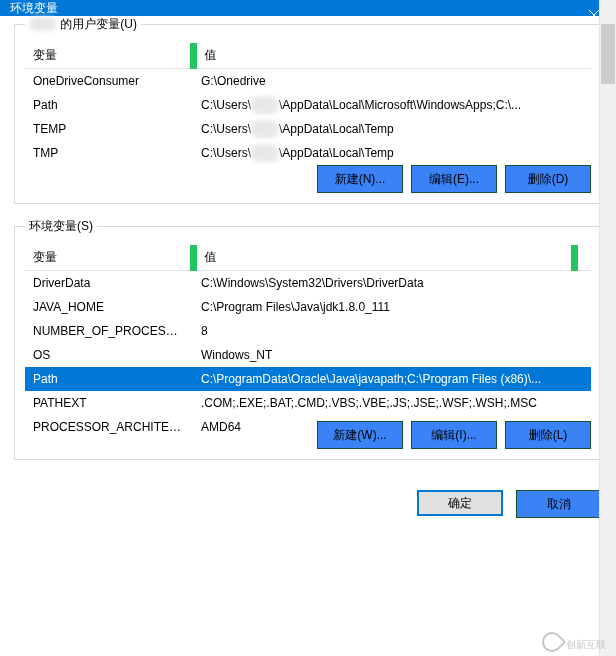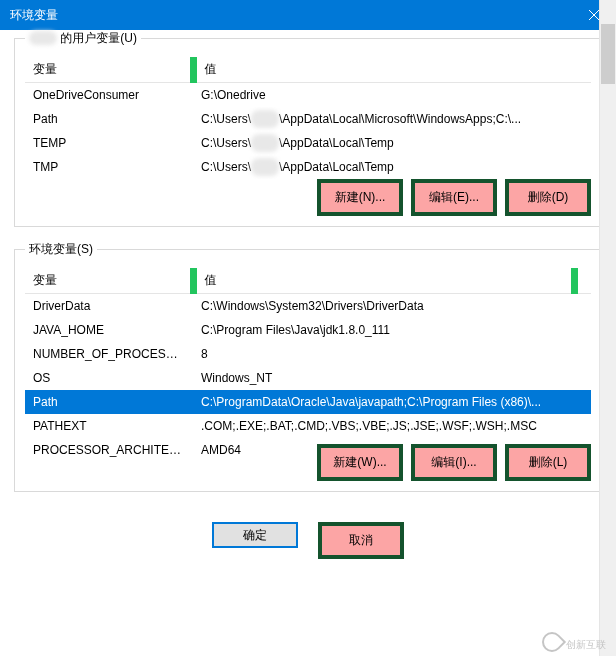"环境变量" .titlebar { height: 30px -> 16px }
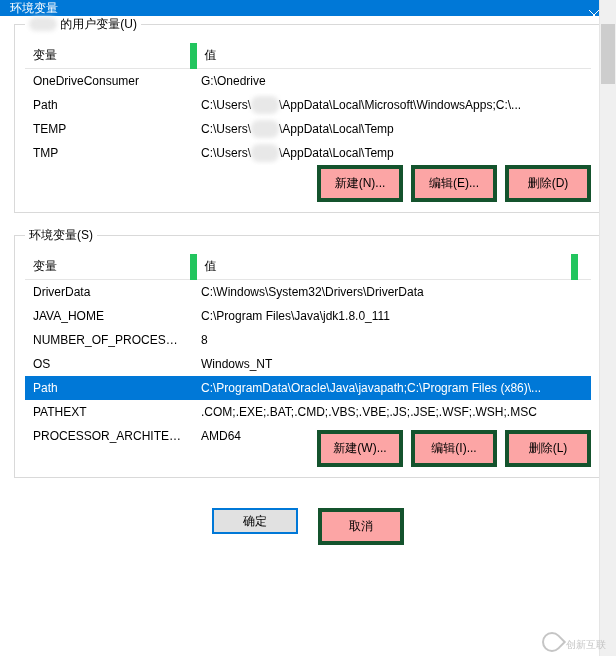"新建(N)..." button.win { background: #fca5a5 -> #3b82f6; border: 4px solid #14532d -> 1px solid #14532d; height: 37px -> 28px }
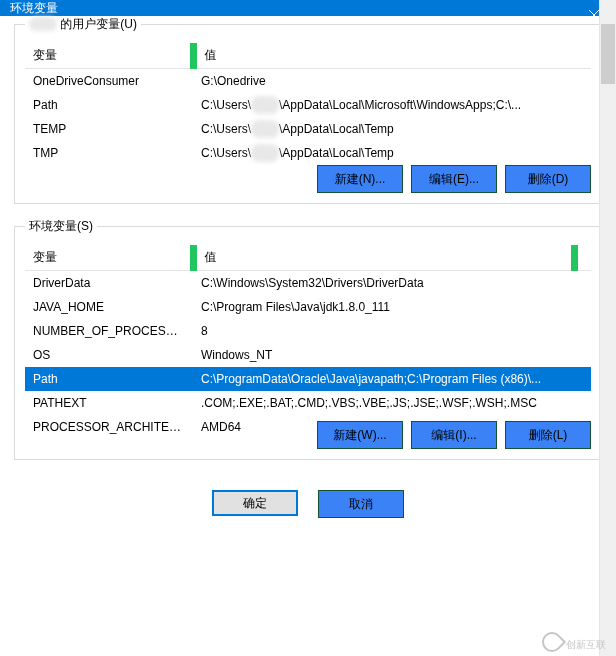"确定" .footer { gap: 20px -> 13px; justify-content: center -> flex-end }
